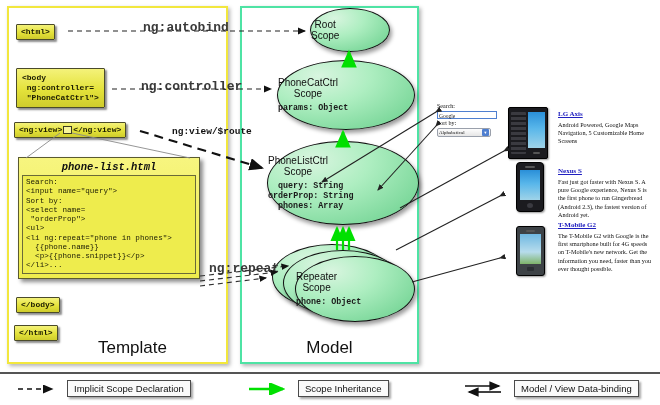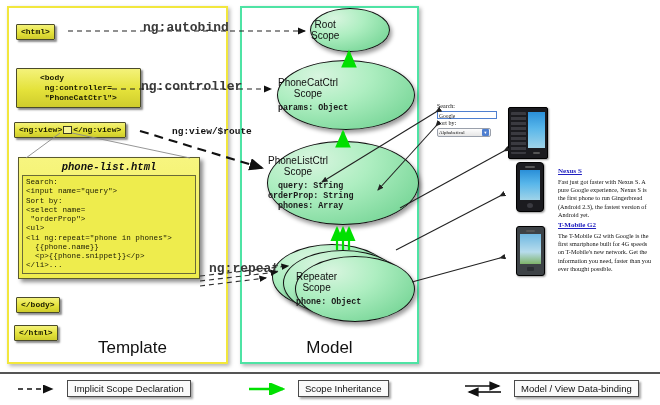"<body" #tag-body { padding: 4px 23px -> 4px 5px }
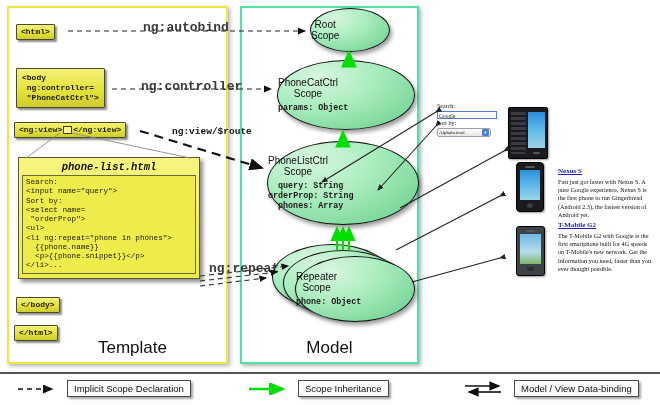"LG Axis" div.phone-text { html: none -> <div> <span>LG Axis</span> <div>Android Powered, Google Maps Navigation, 5 Customizable Home Screens</div> </div> }
